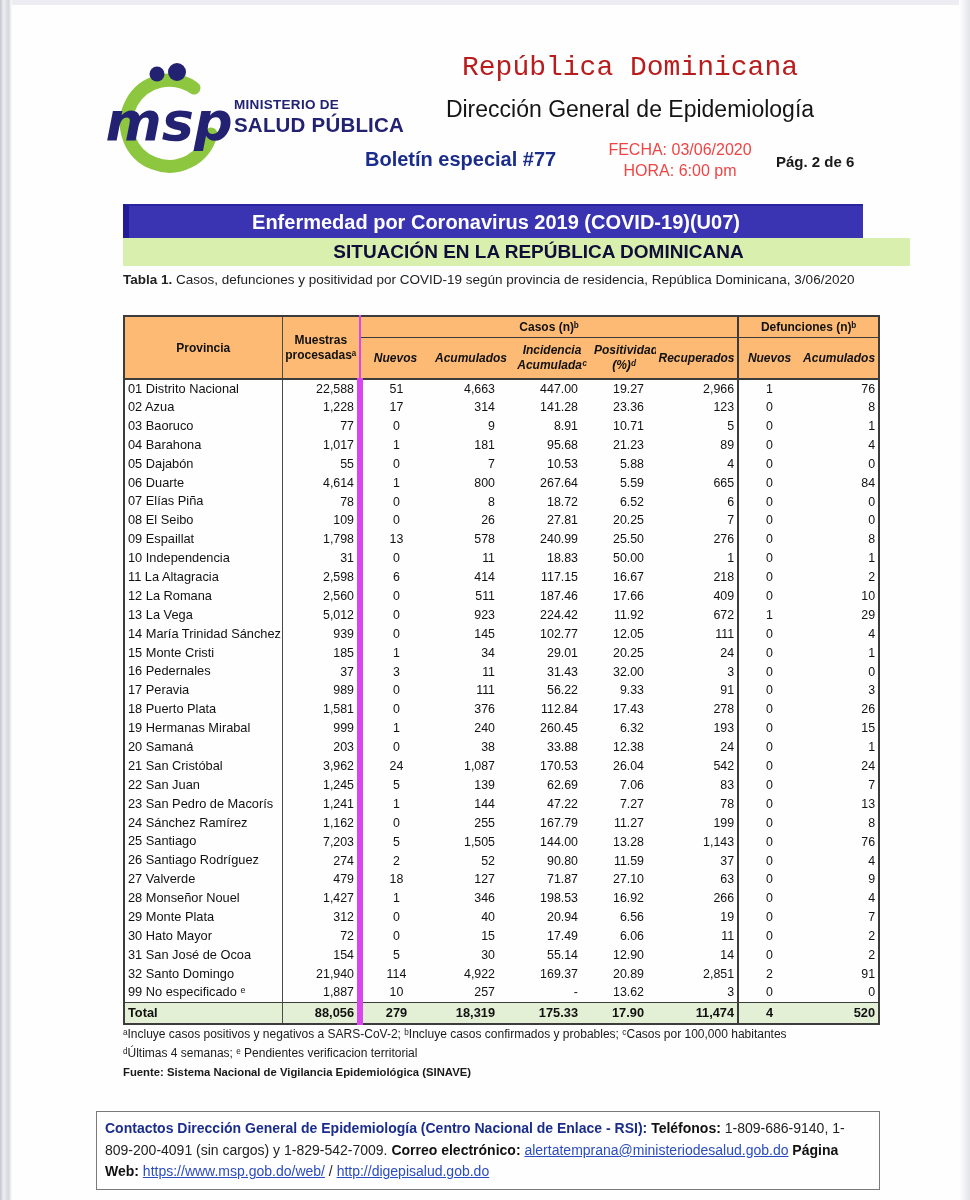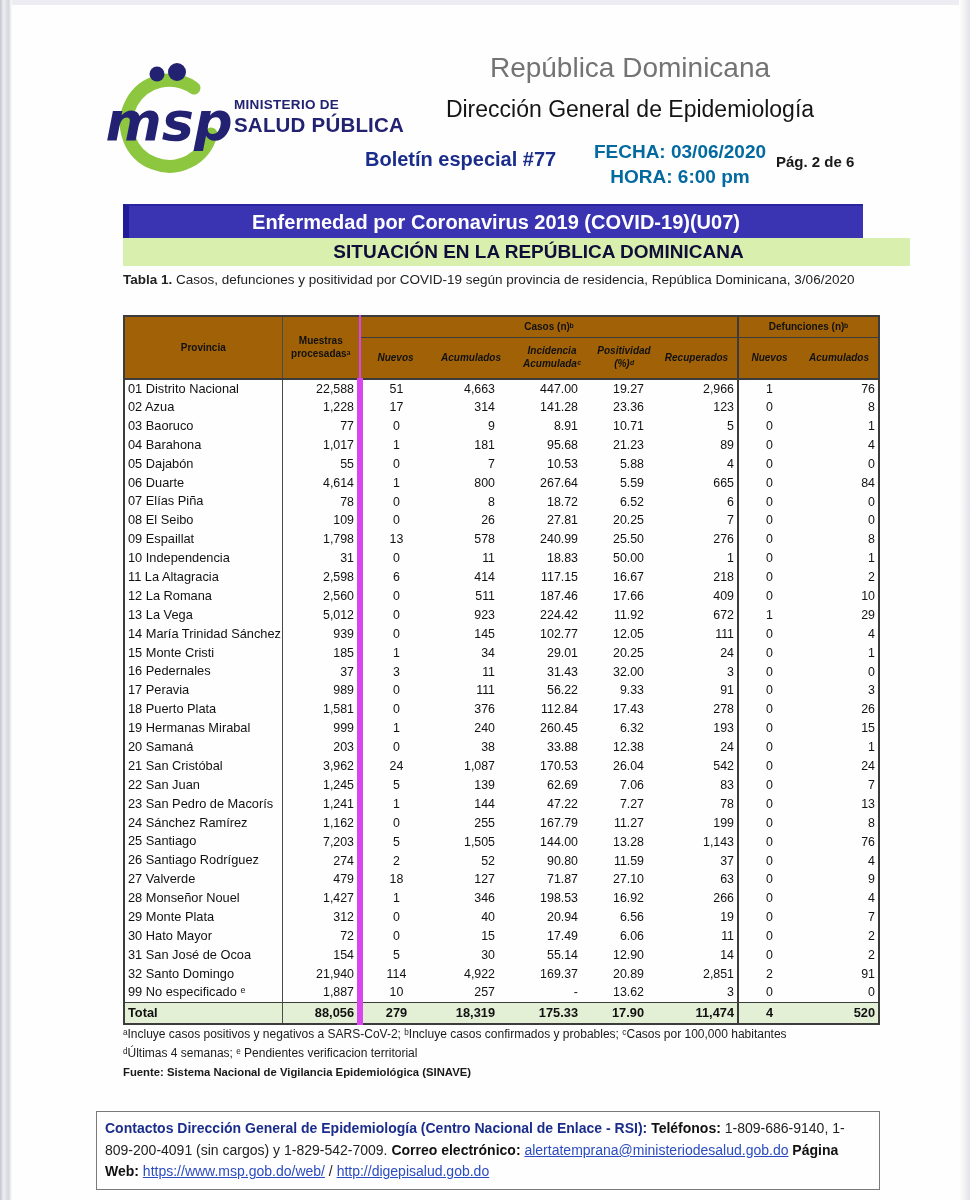"República Dominicana" .title1 { color: #737373 -> #b91c1c; font-family: none -> Liberation Mono, monospace }
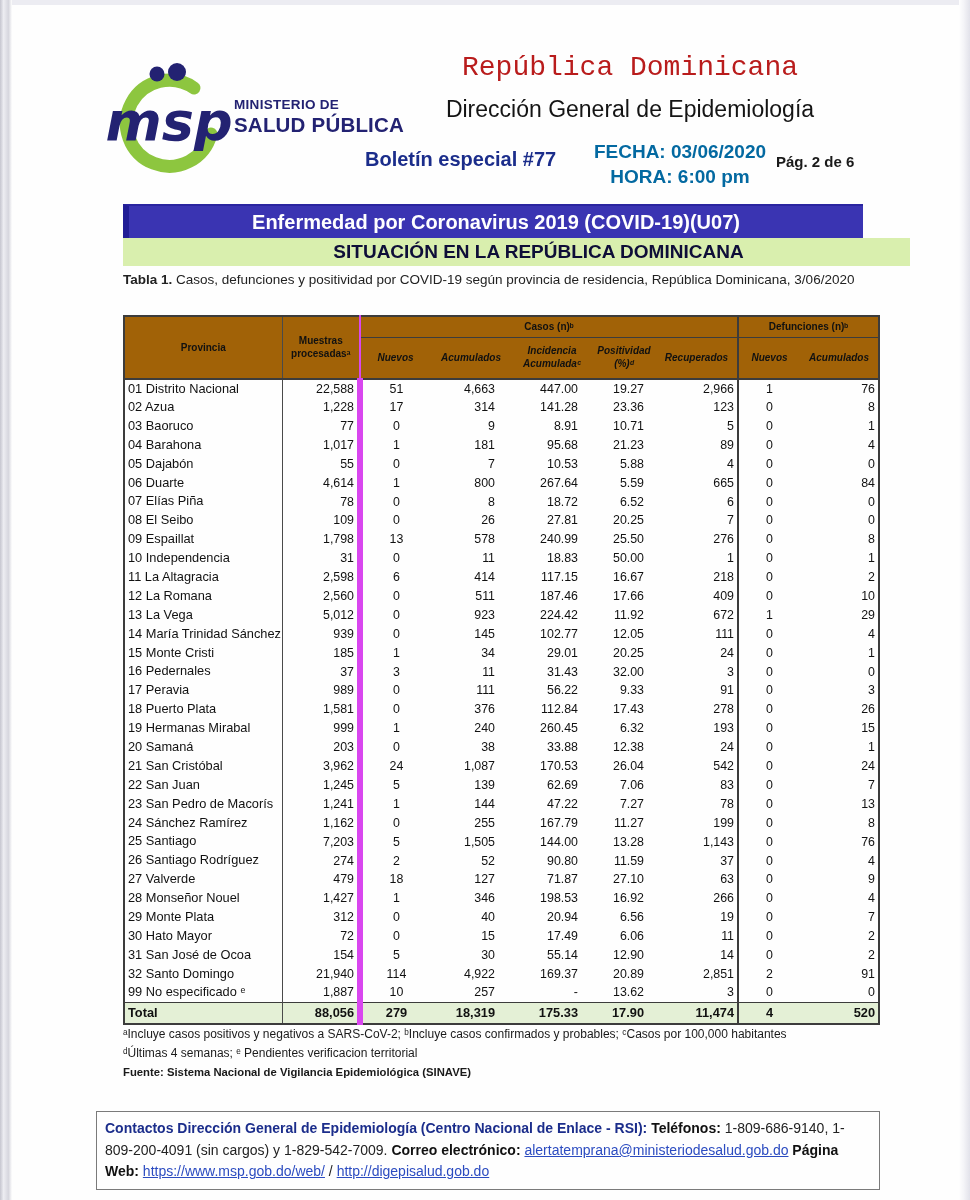"FECHA: 03/06/2020" .fechahora { color: #0369a1 -> #ef4444; font-size: 19px -> 16px; font-weight: bold -> normal }
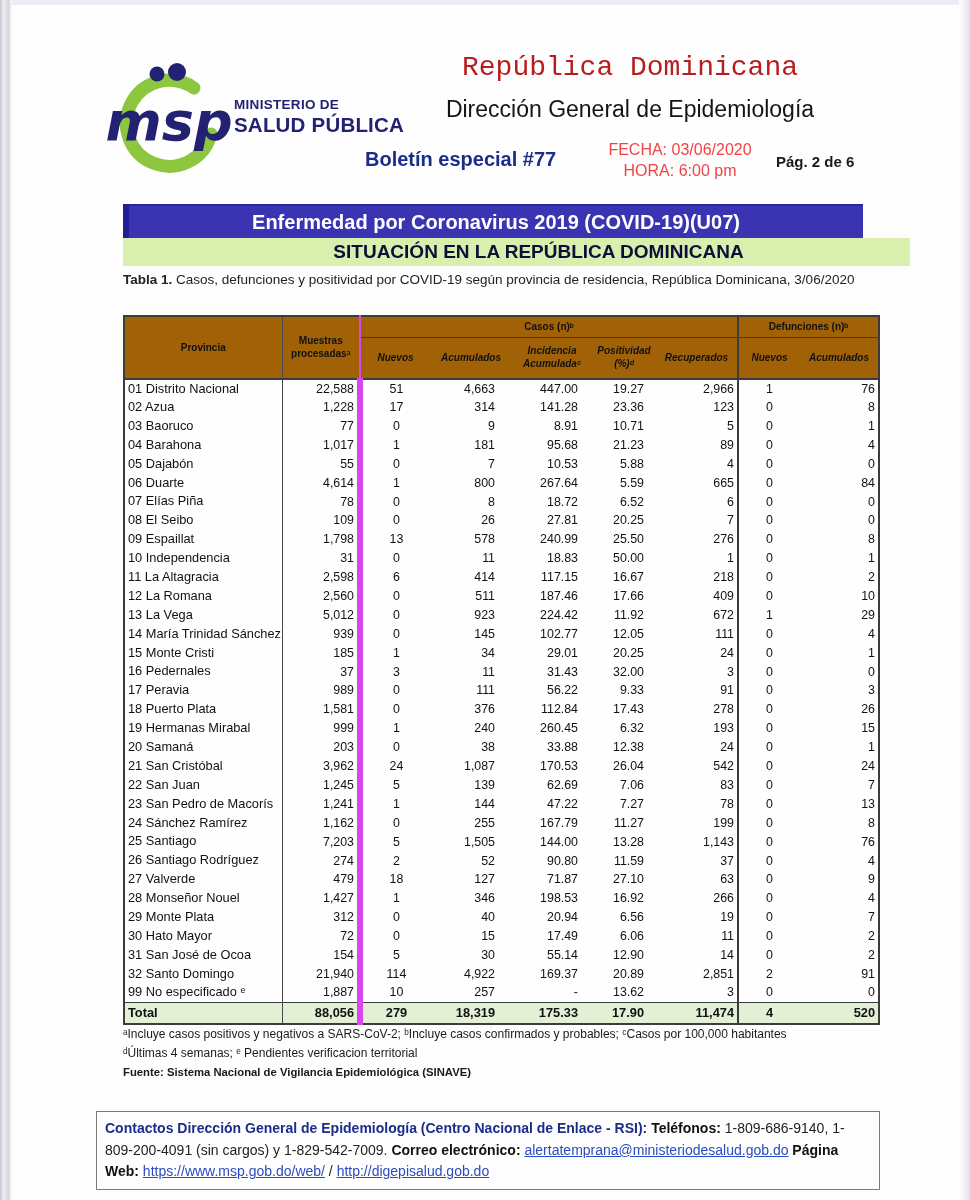"Casos (n)ᵇ" .data thead th { background: #a16207 -> #fdba74; font-size: 10px -> 12px }
